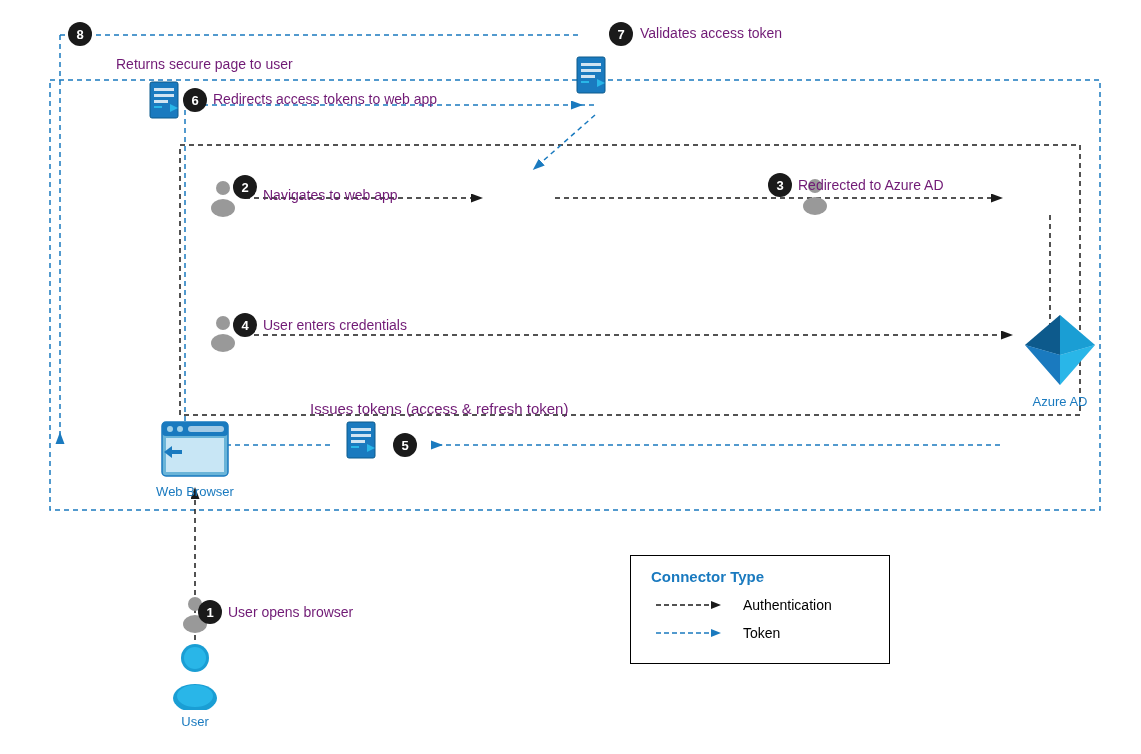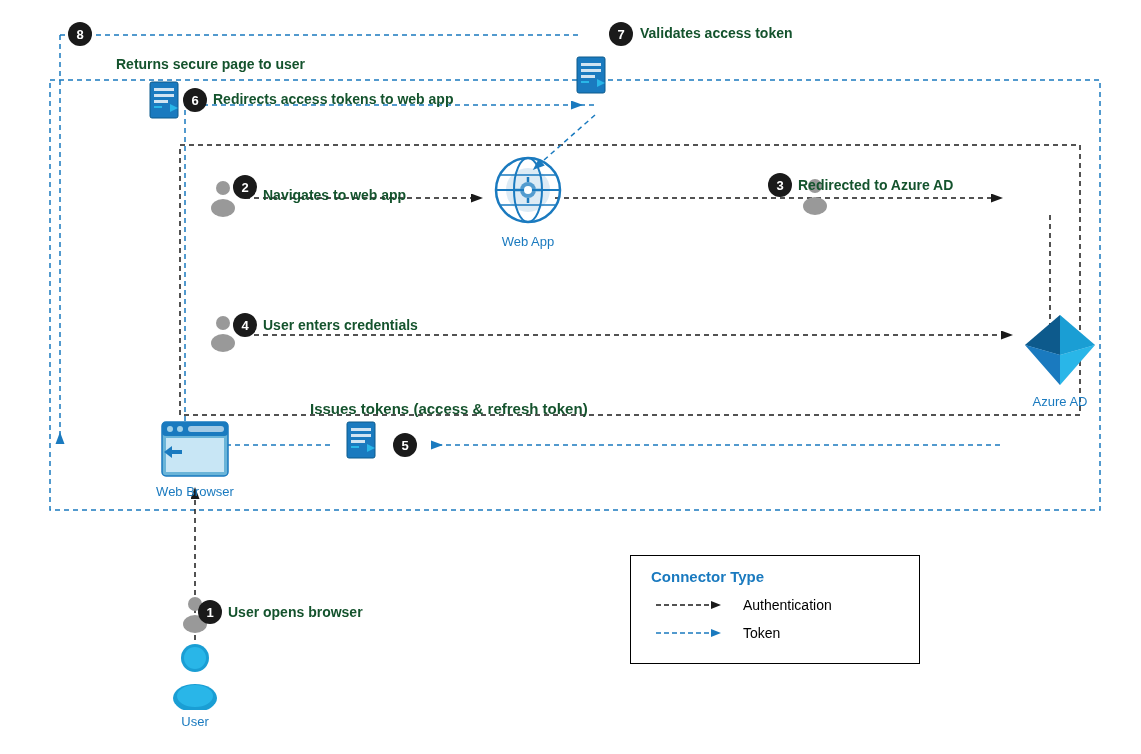"Validates access token" .label { color: #14532d -> #701a75; font-weight: bold -> none }
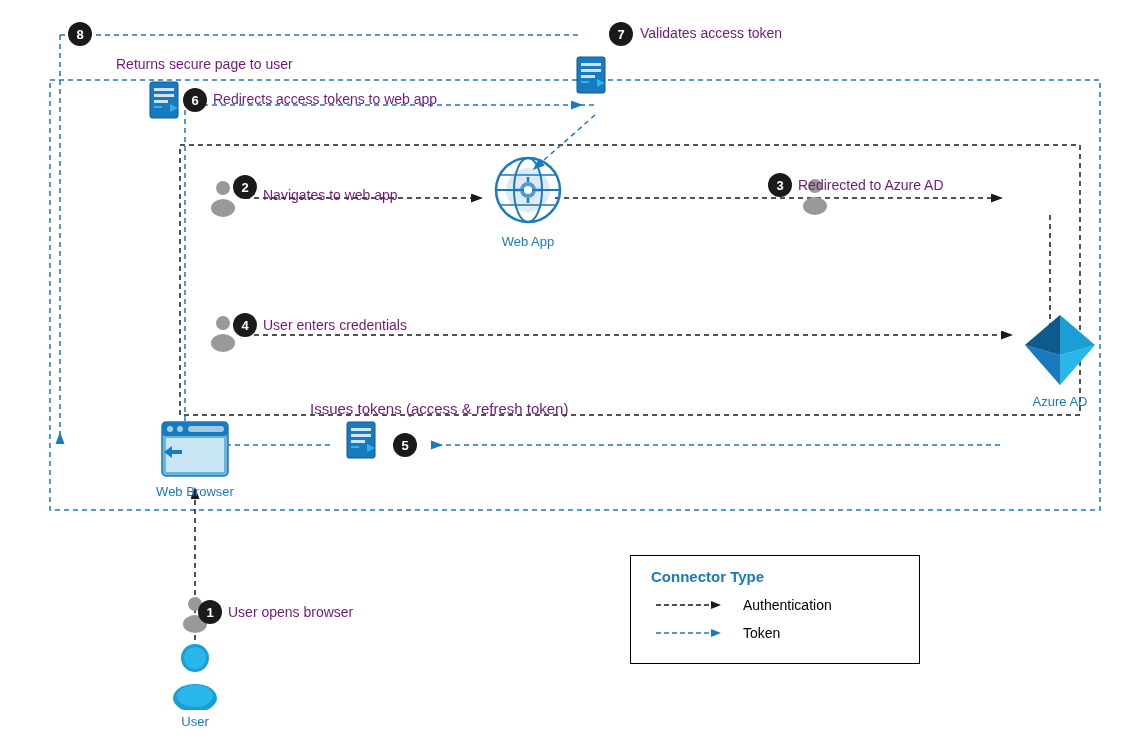"Web App" div { html: <div> <svg> <circle></circle> <circle></circle> <ellipse></ellipse> <line></line> <line></line> <line></line> <circle></circle> <circle></circle> <line></line> <line></line> <line></line> <line></line> </svg> <div>Web App</div> </div> -> none }
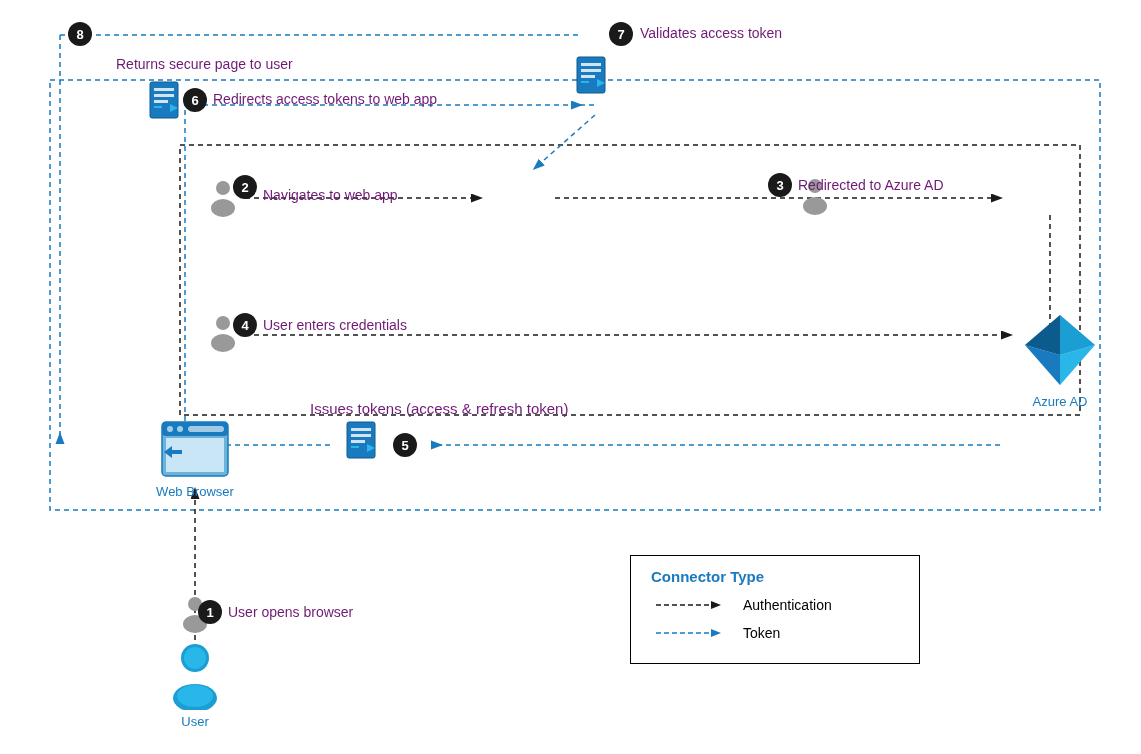"Connector Type" div.connector-legend { width: 290px -> 260px }
